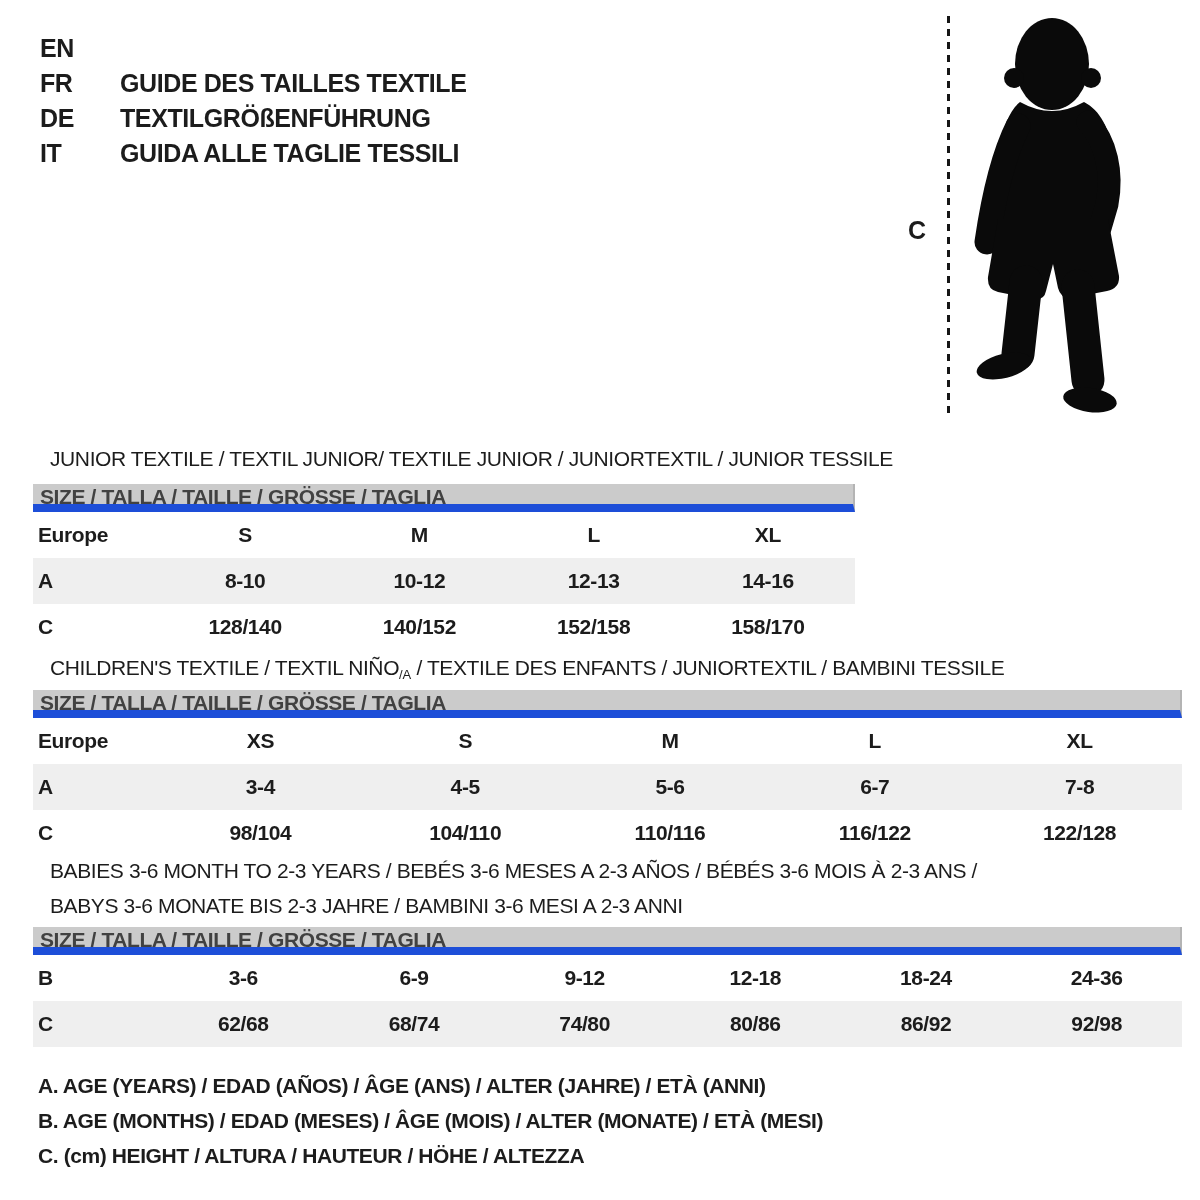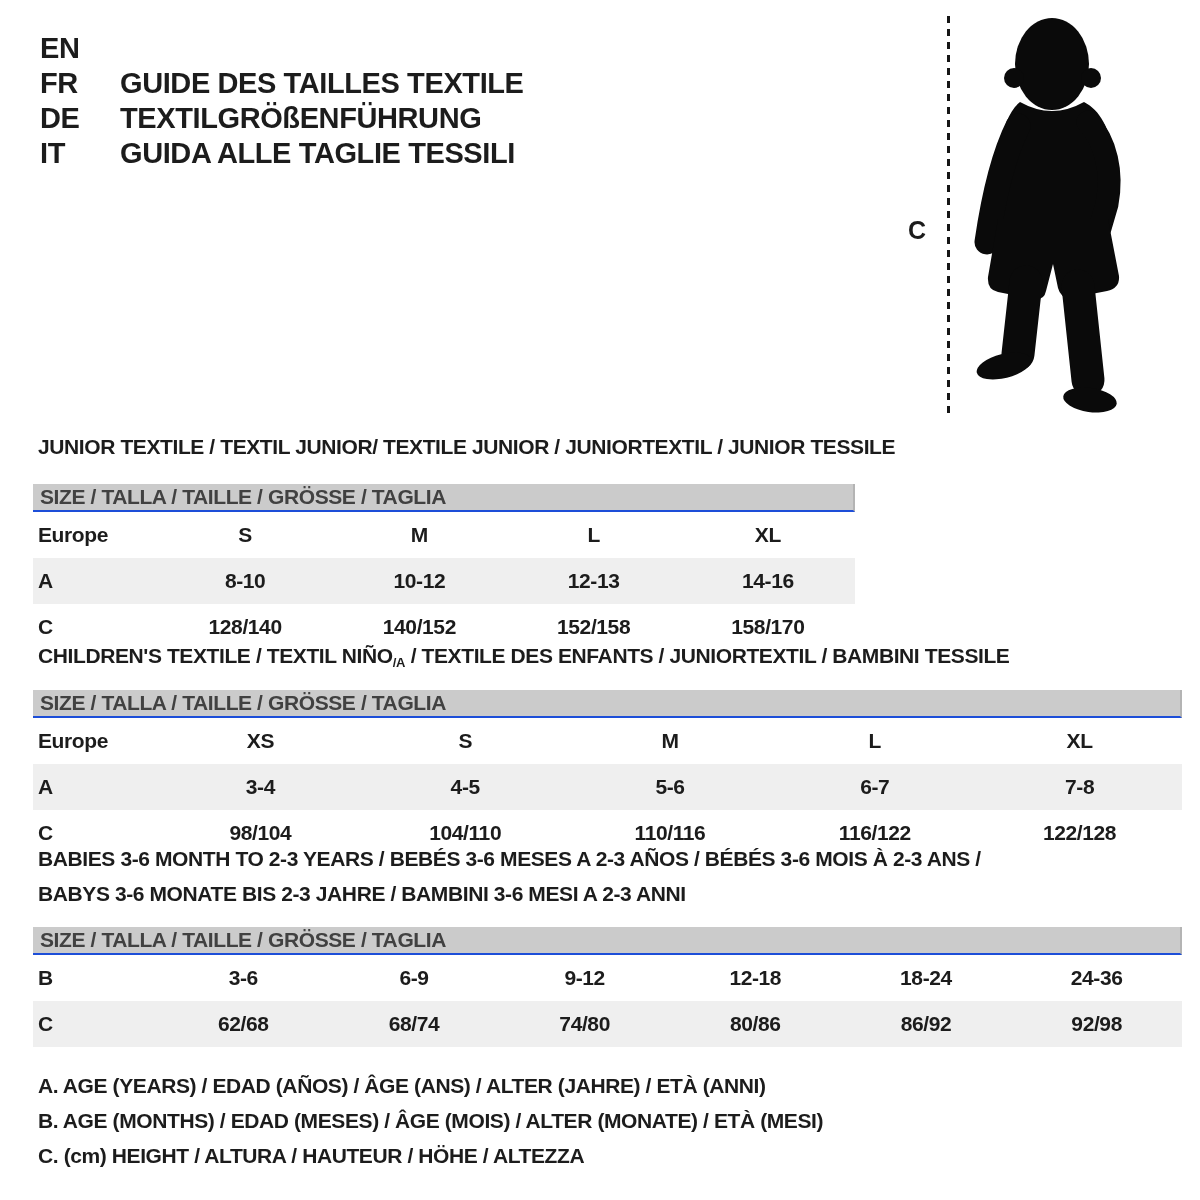"EN" .lang-row { font-size: 29px -> 25px }
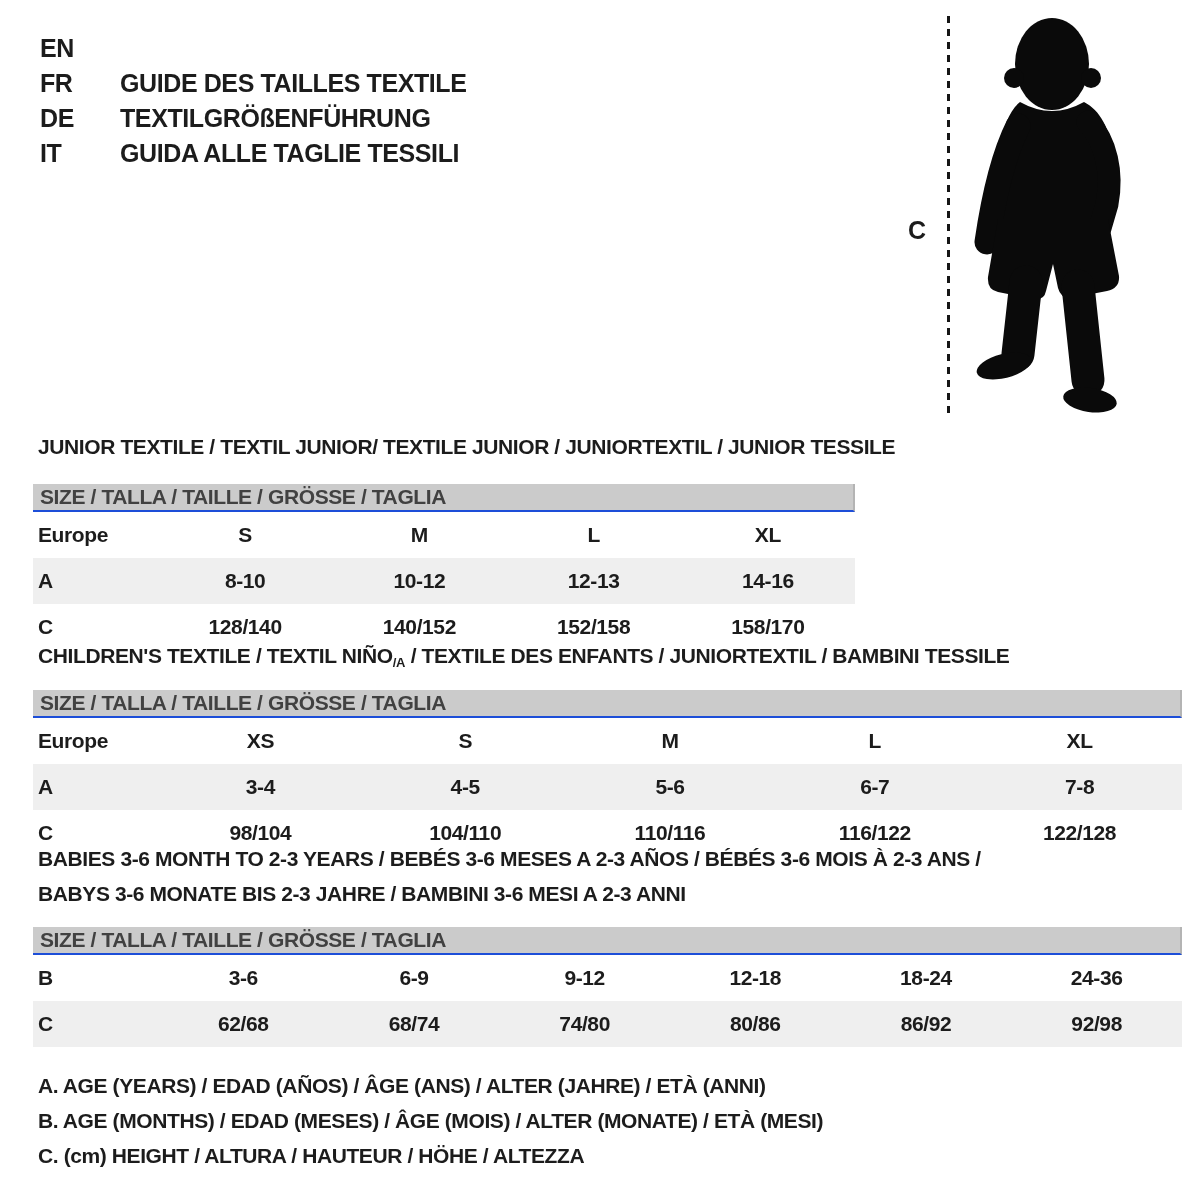"JUNIOR TEXTILE / TEXTIL JUNIOR/" .sec-title { font-weight: 700 -> 400; margin: 0 -> 12px }
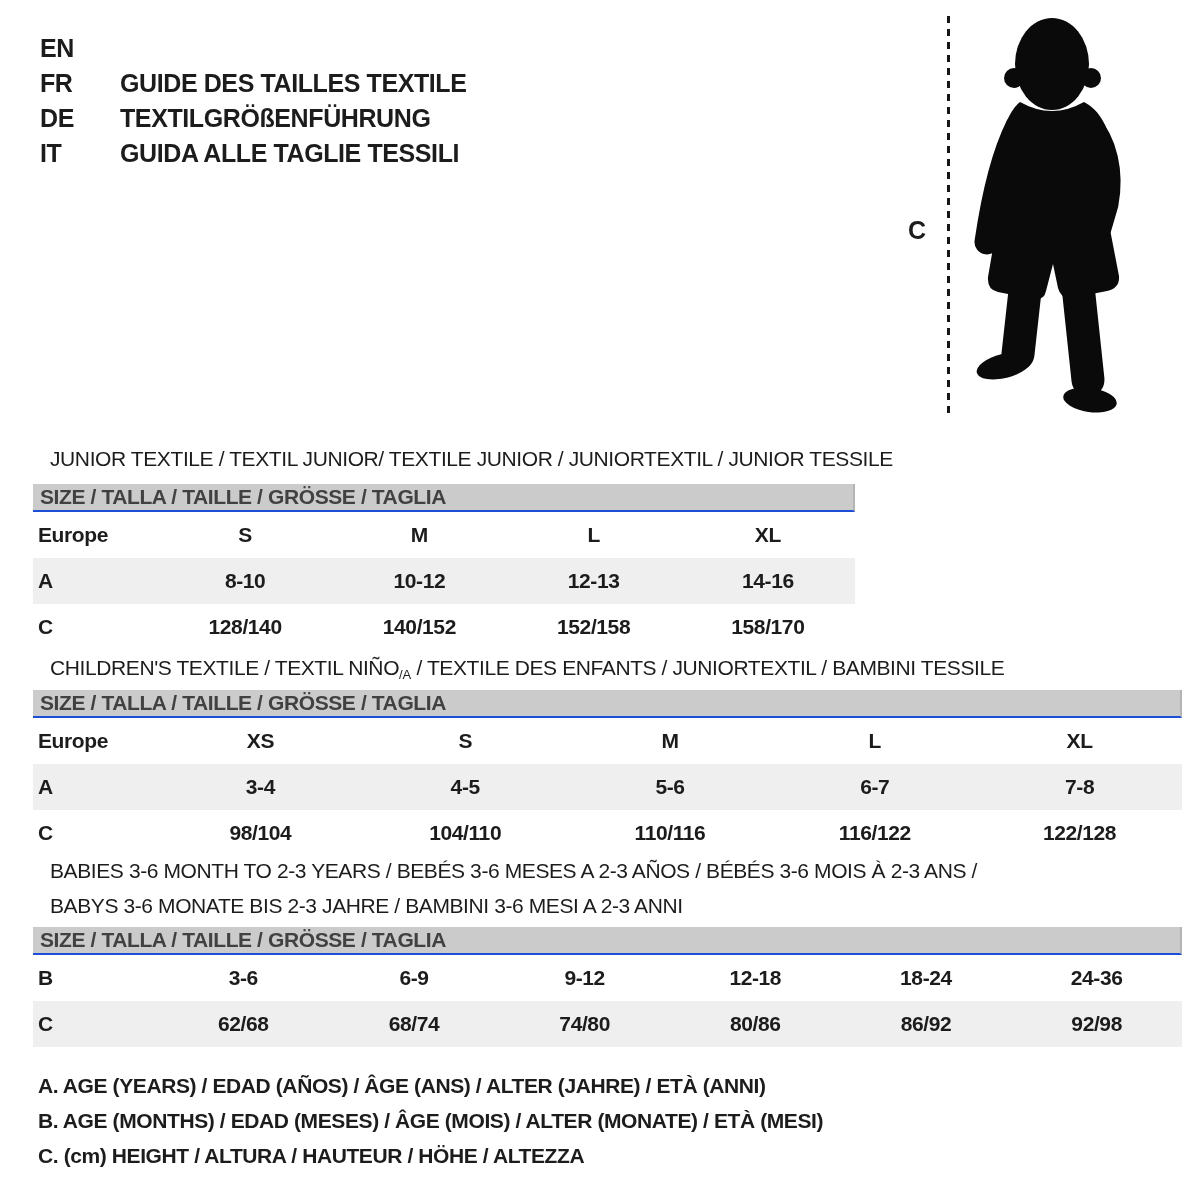"SIZE / TALLA / TAILLE" .size-bar { border-bottom: 2px solid #1d4ed8 -> 8px solid #1d4ed8 }
